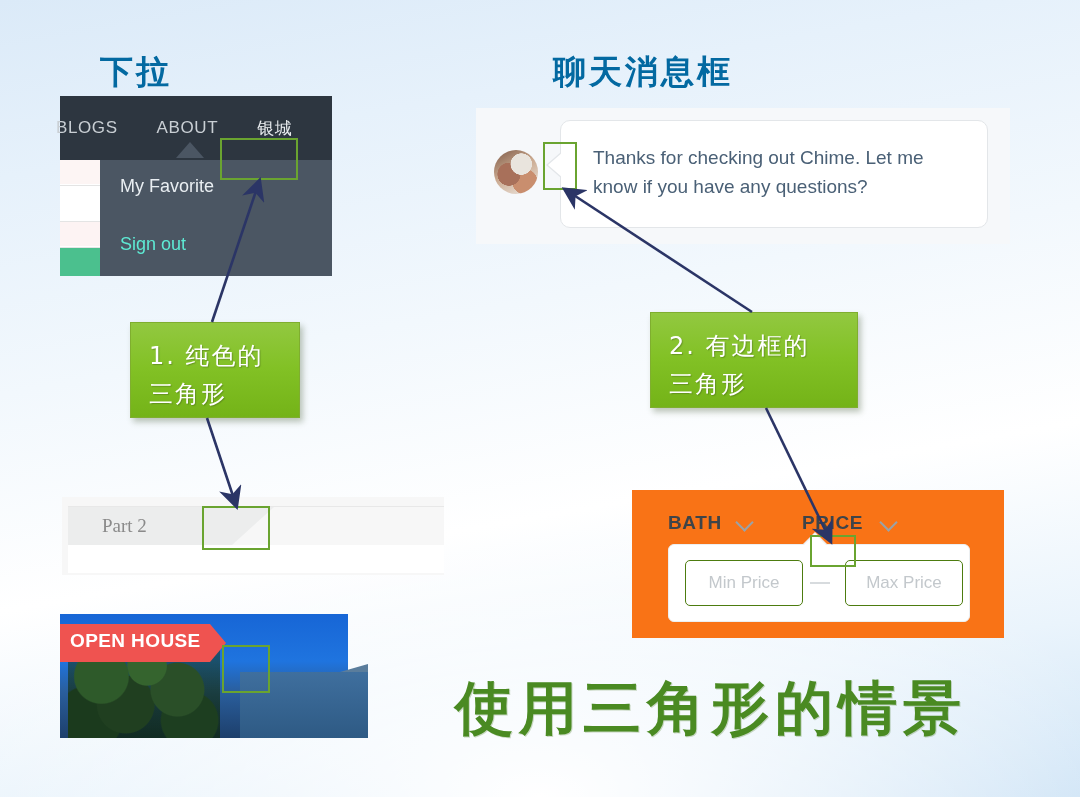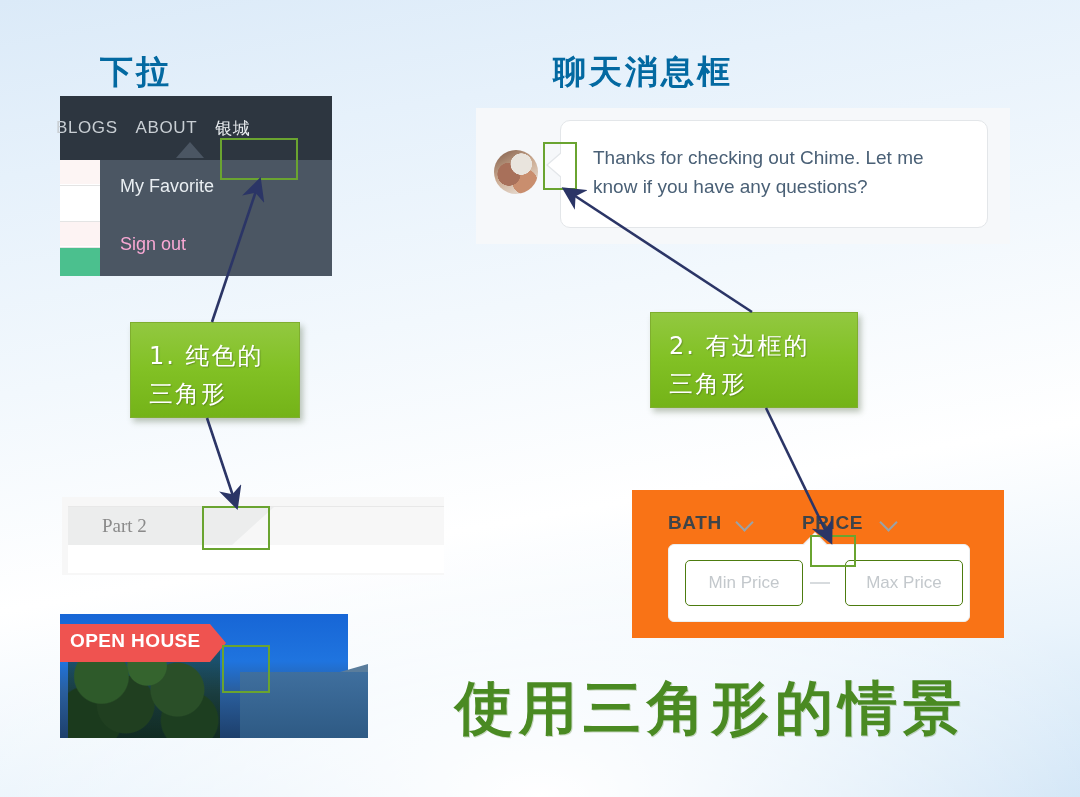"ABOUT" .navlink { margin-left: none -> 21px }
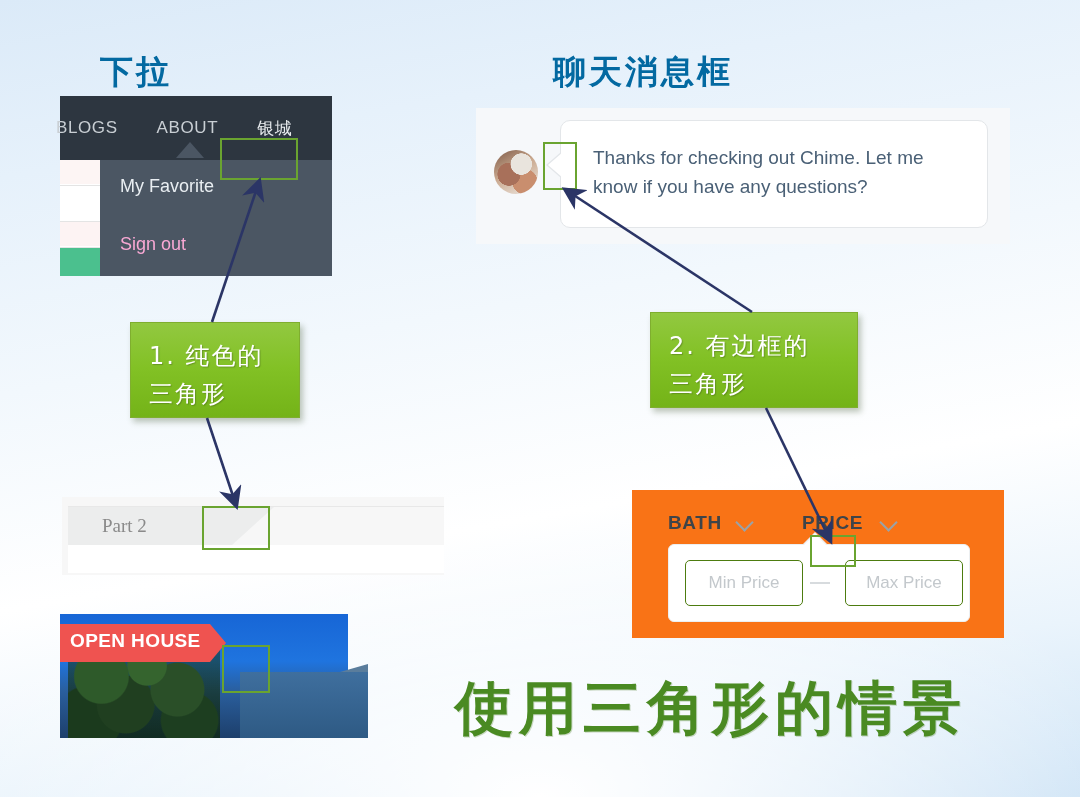"Sign out" .dd-item.muted { color: #f9a8d4 -> #5eead4 }
